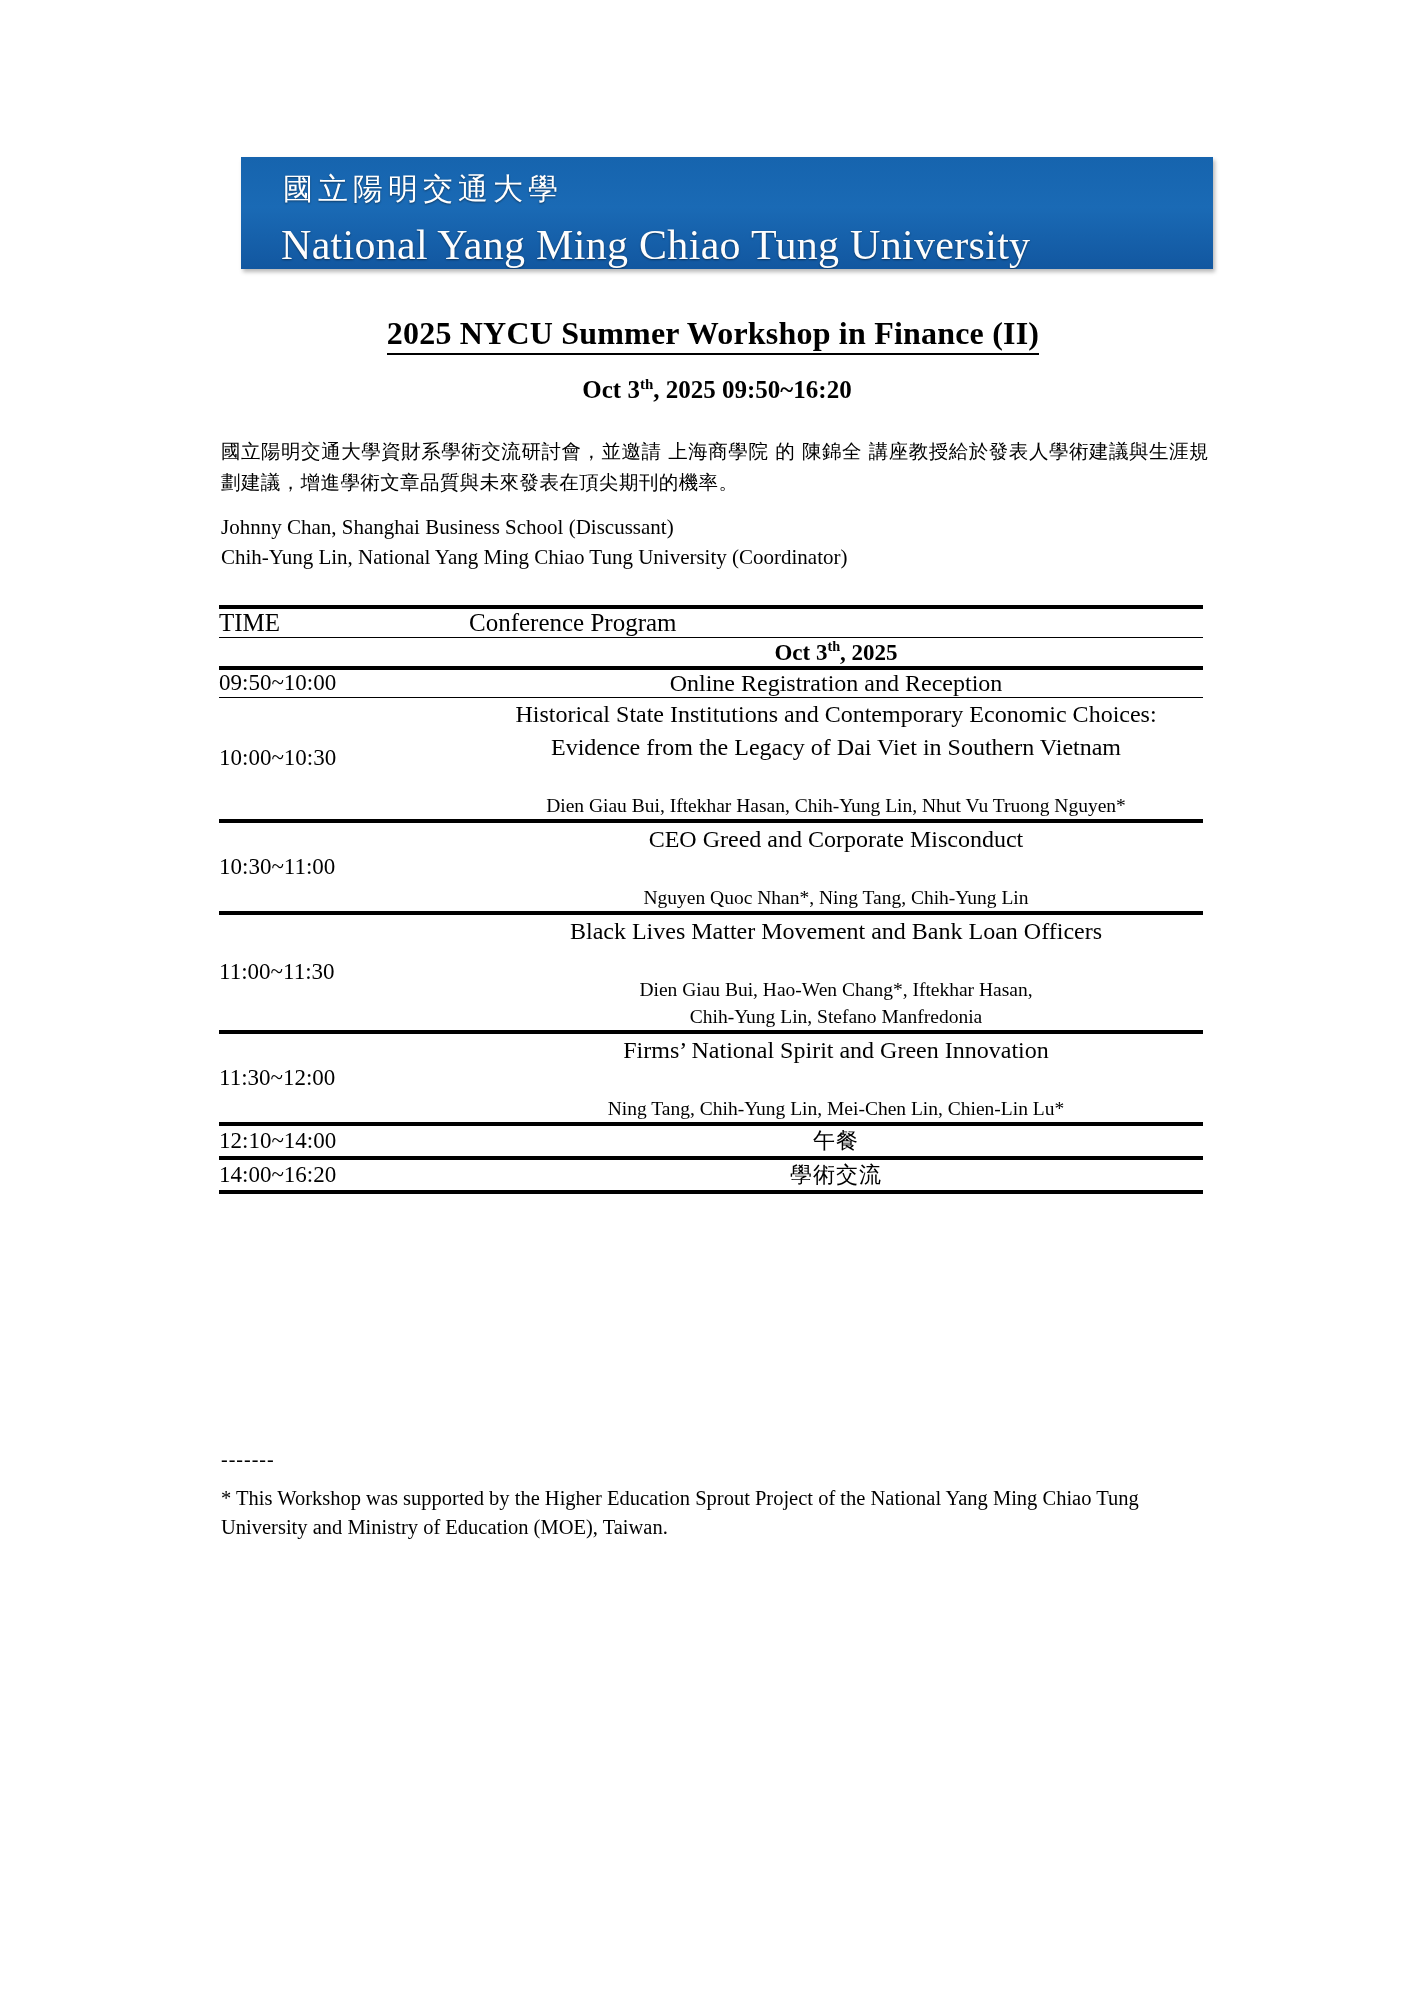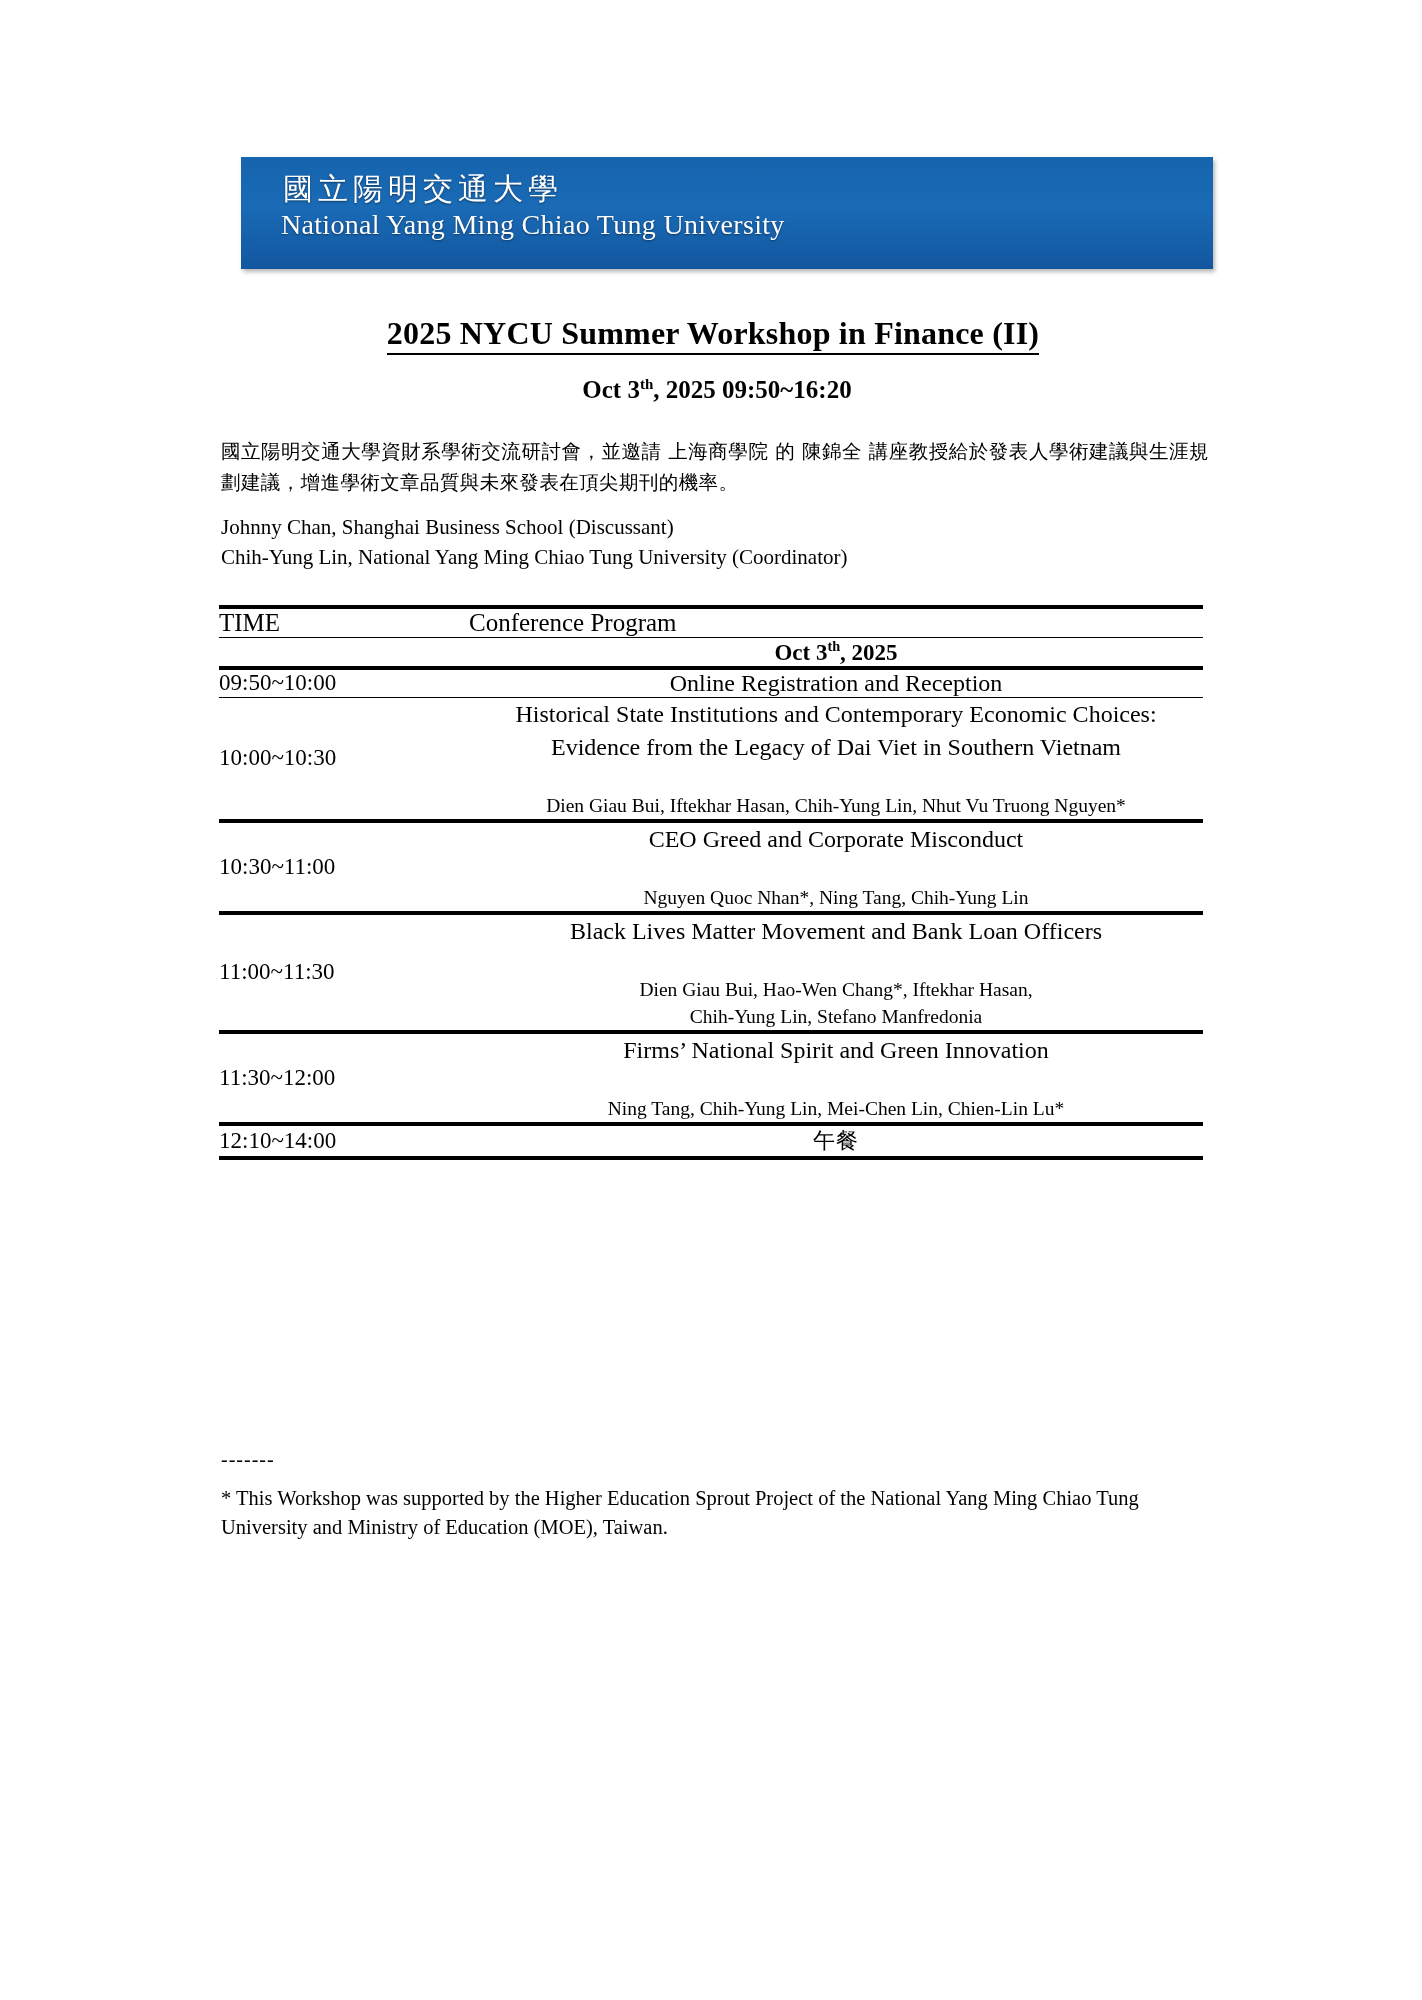"National Yang Ming Chiao Tung" .logo-en { font-size: 28px -> 42px; top: 52px -> 64px }
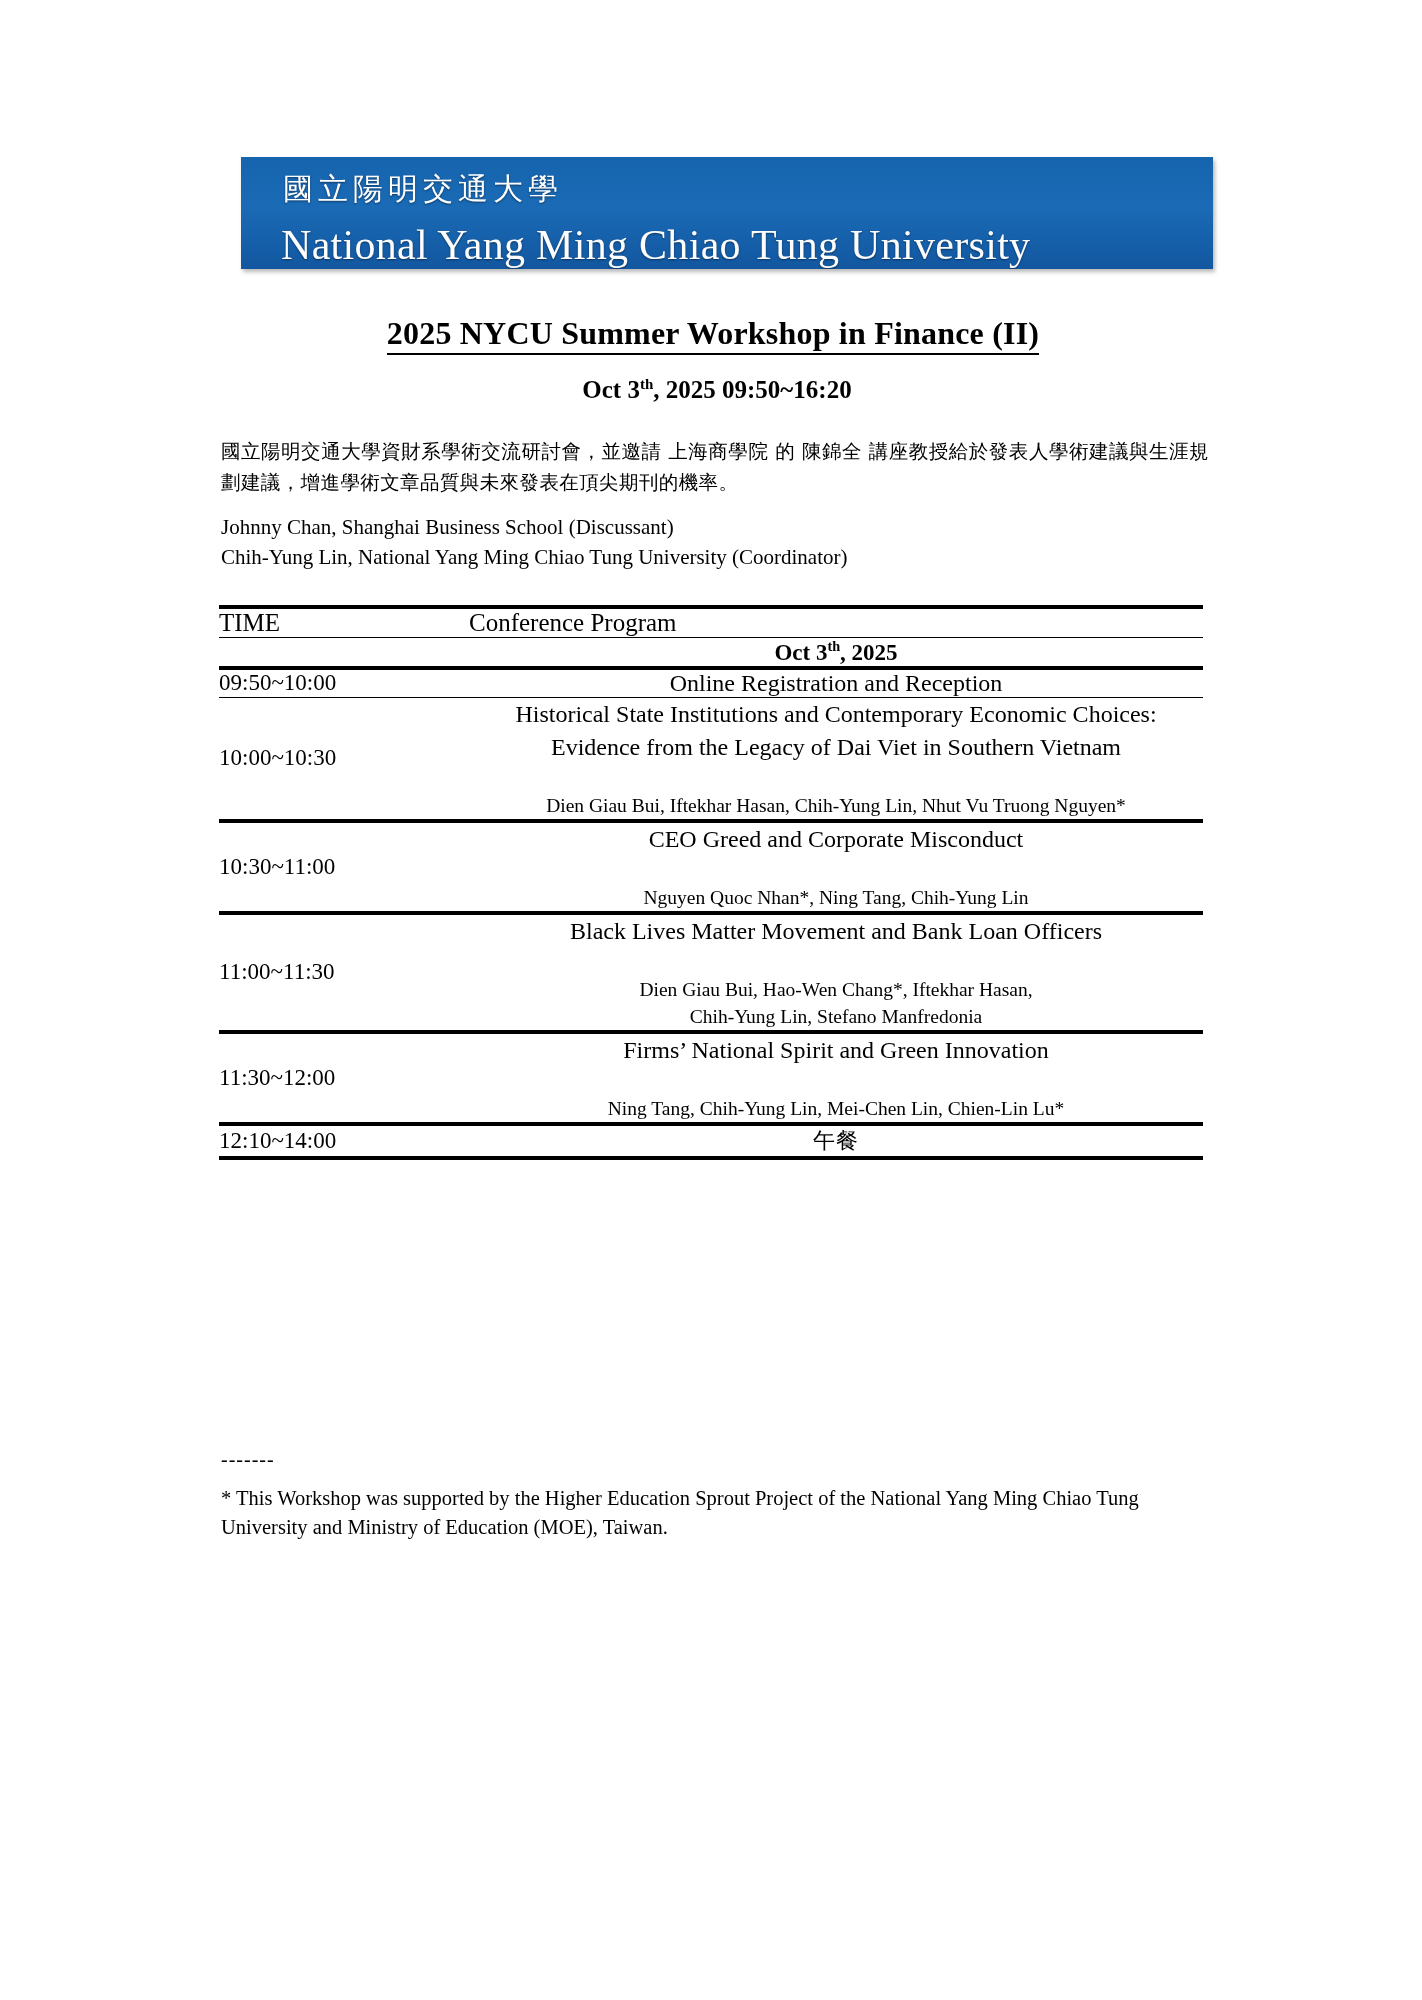"14:00~16:20" tr.border-bottom-thick { html: none -> <tr> <td>14:00~16:20</td> <td>學術交流</td> </tr> }
